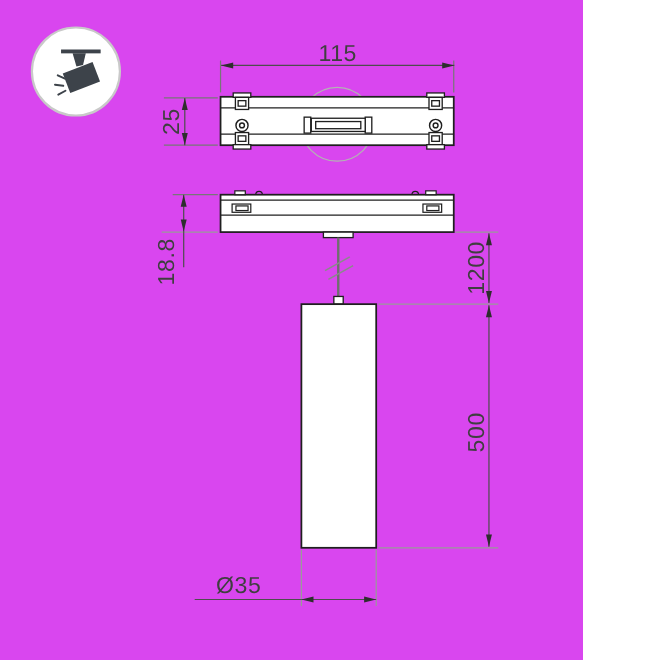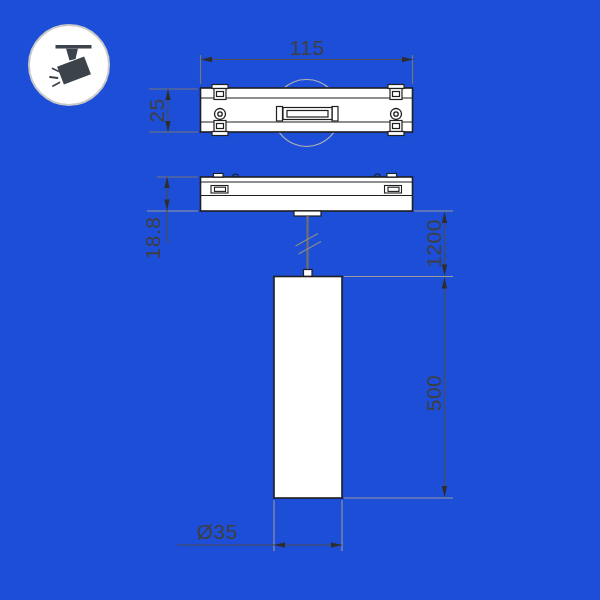"115" #canvas { background: #1d4ed8 -> #d946ef; width: 600px -> 530px }
